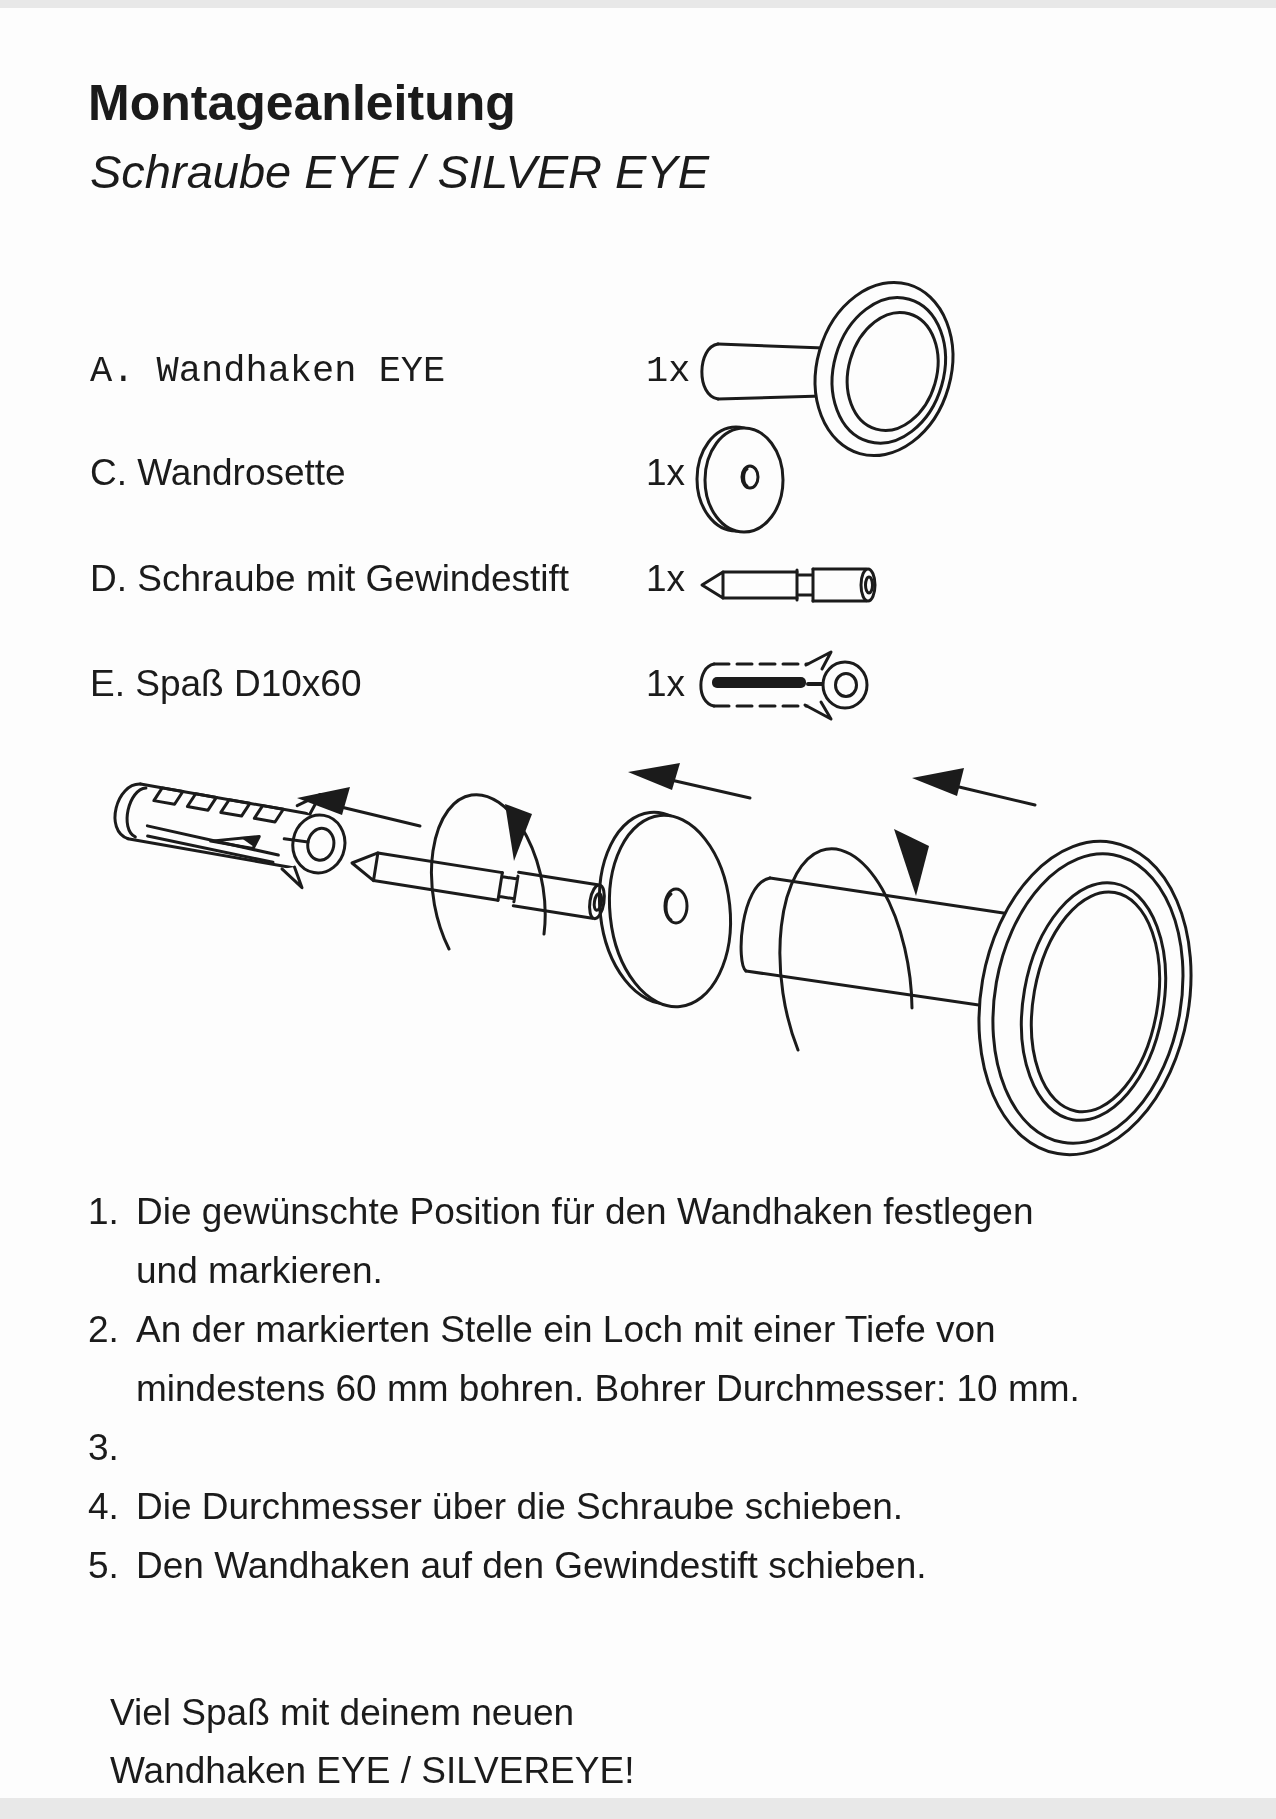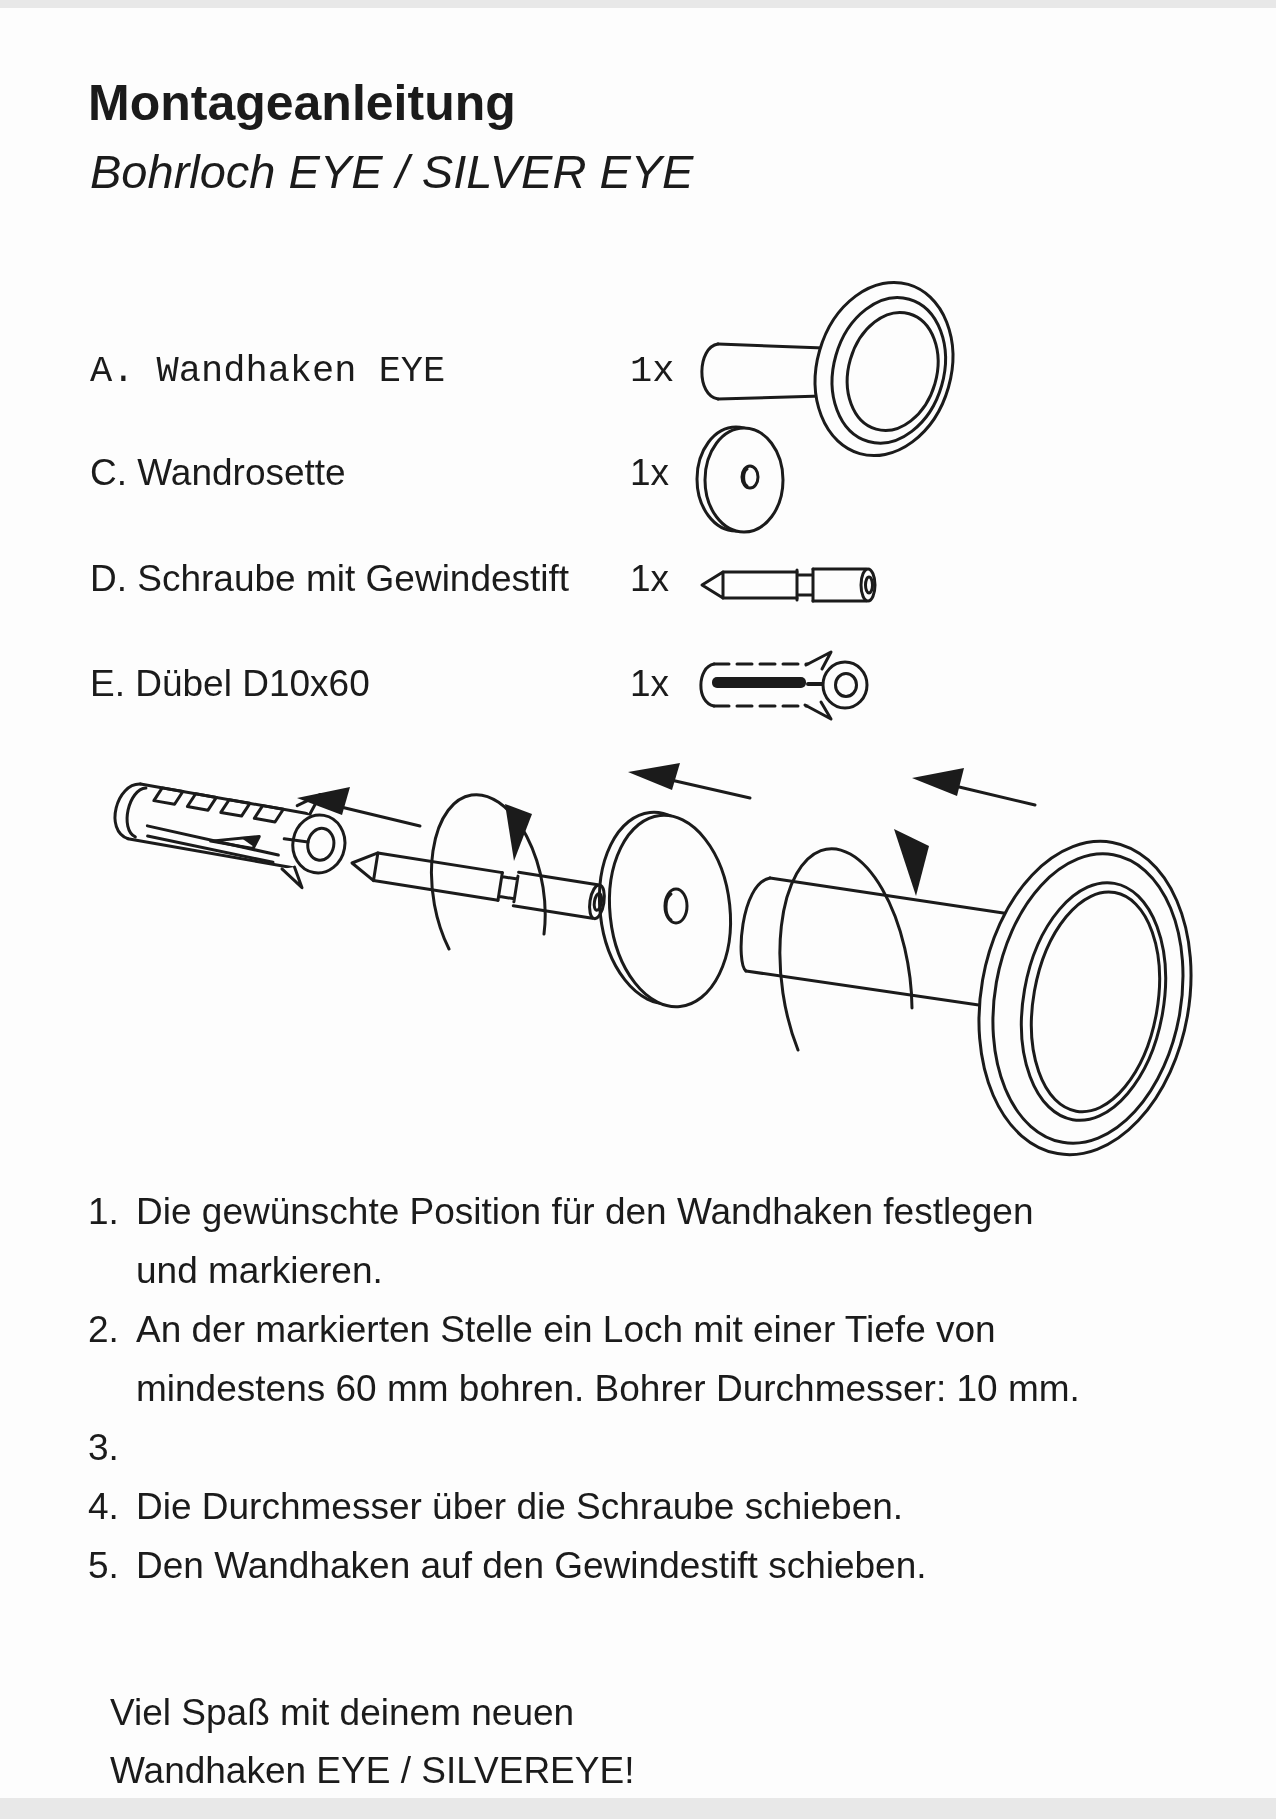"Bohrloch EYE / SILVER EYE" div.subtitle { text: Bohrloch -> Schraube }
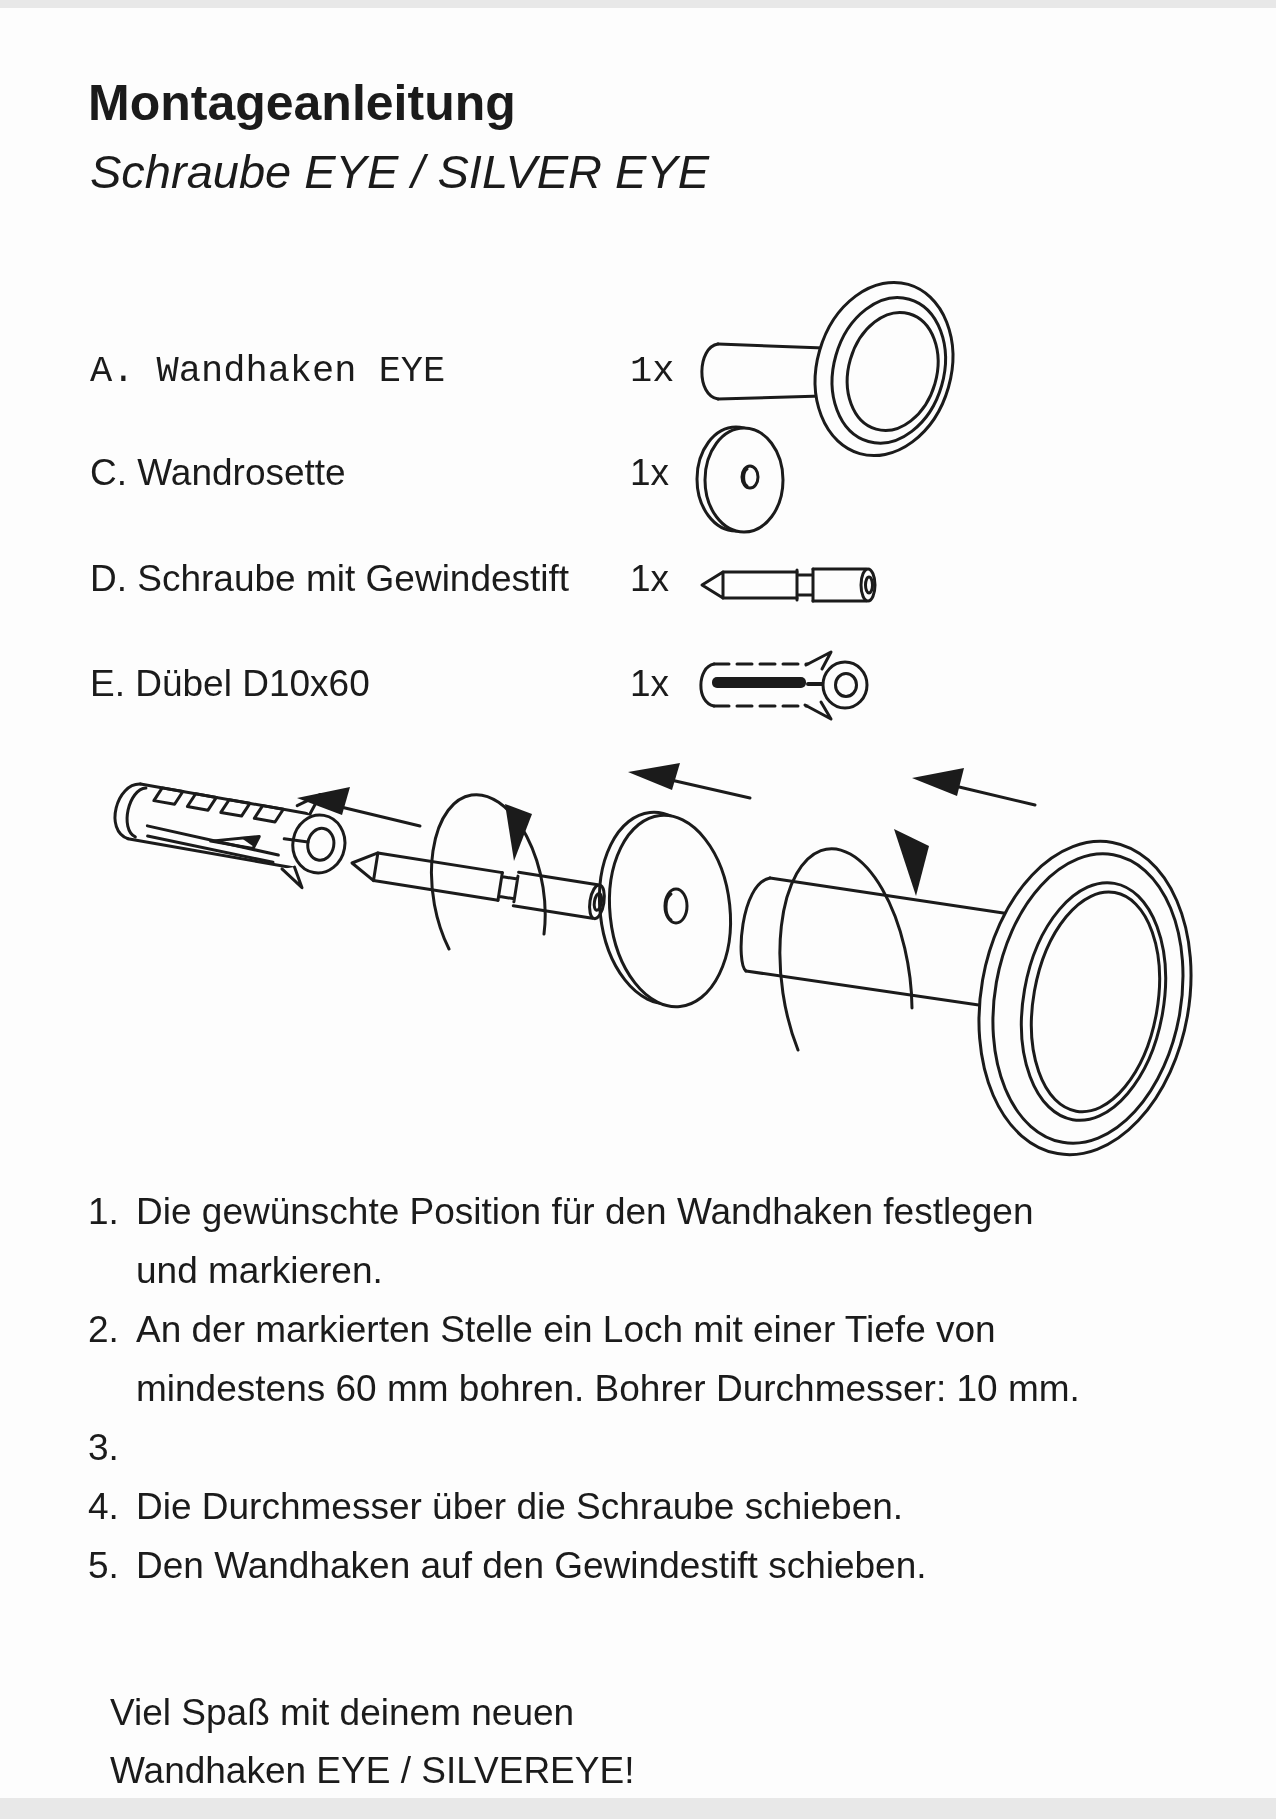"1x" .part-qty { left: 630px -> 646px }
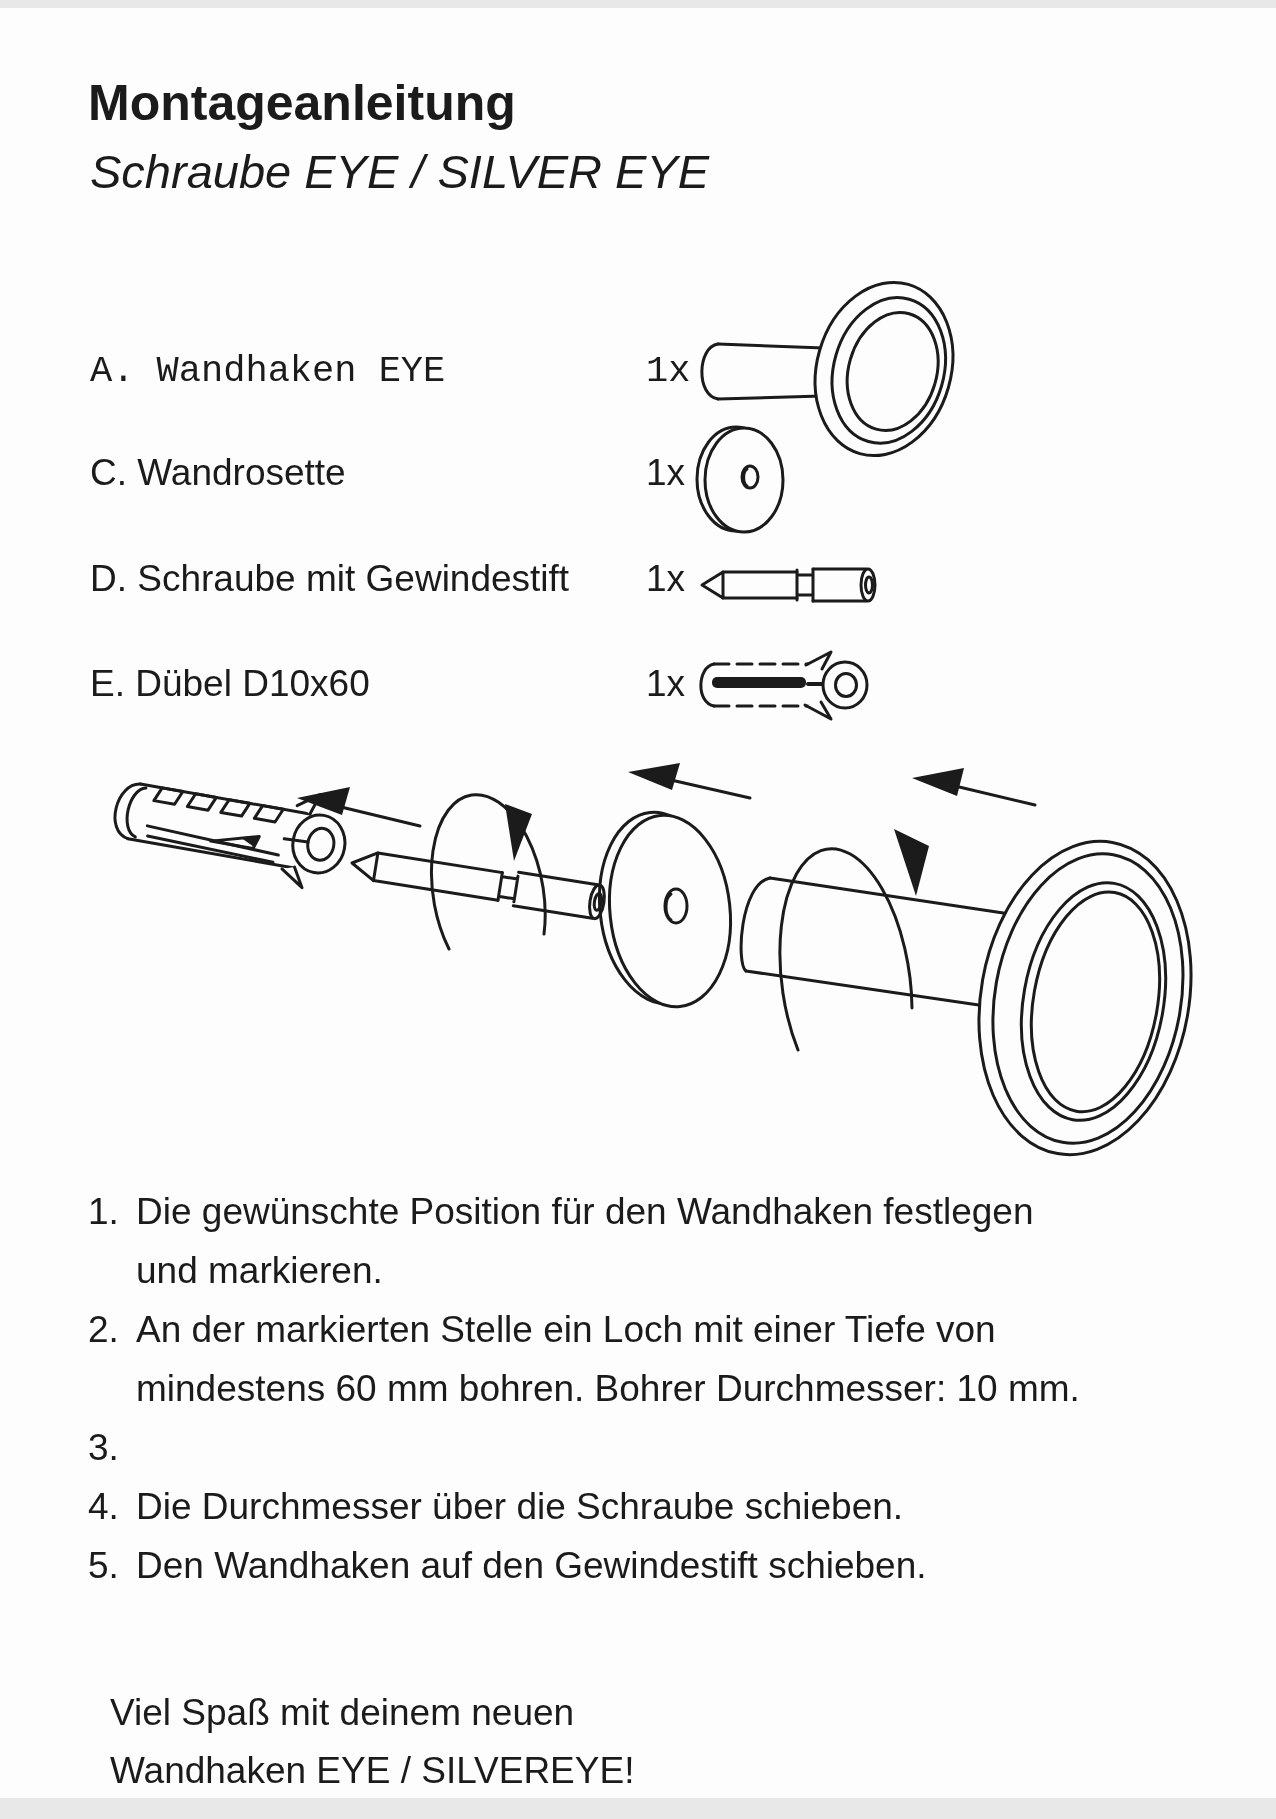"E. Dübel D10x60" div.part-label { text: Dübel -> Spaß }
